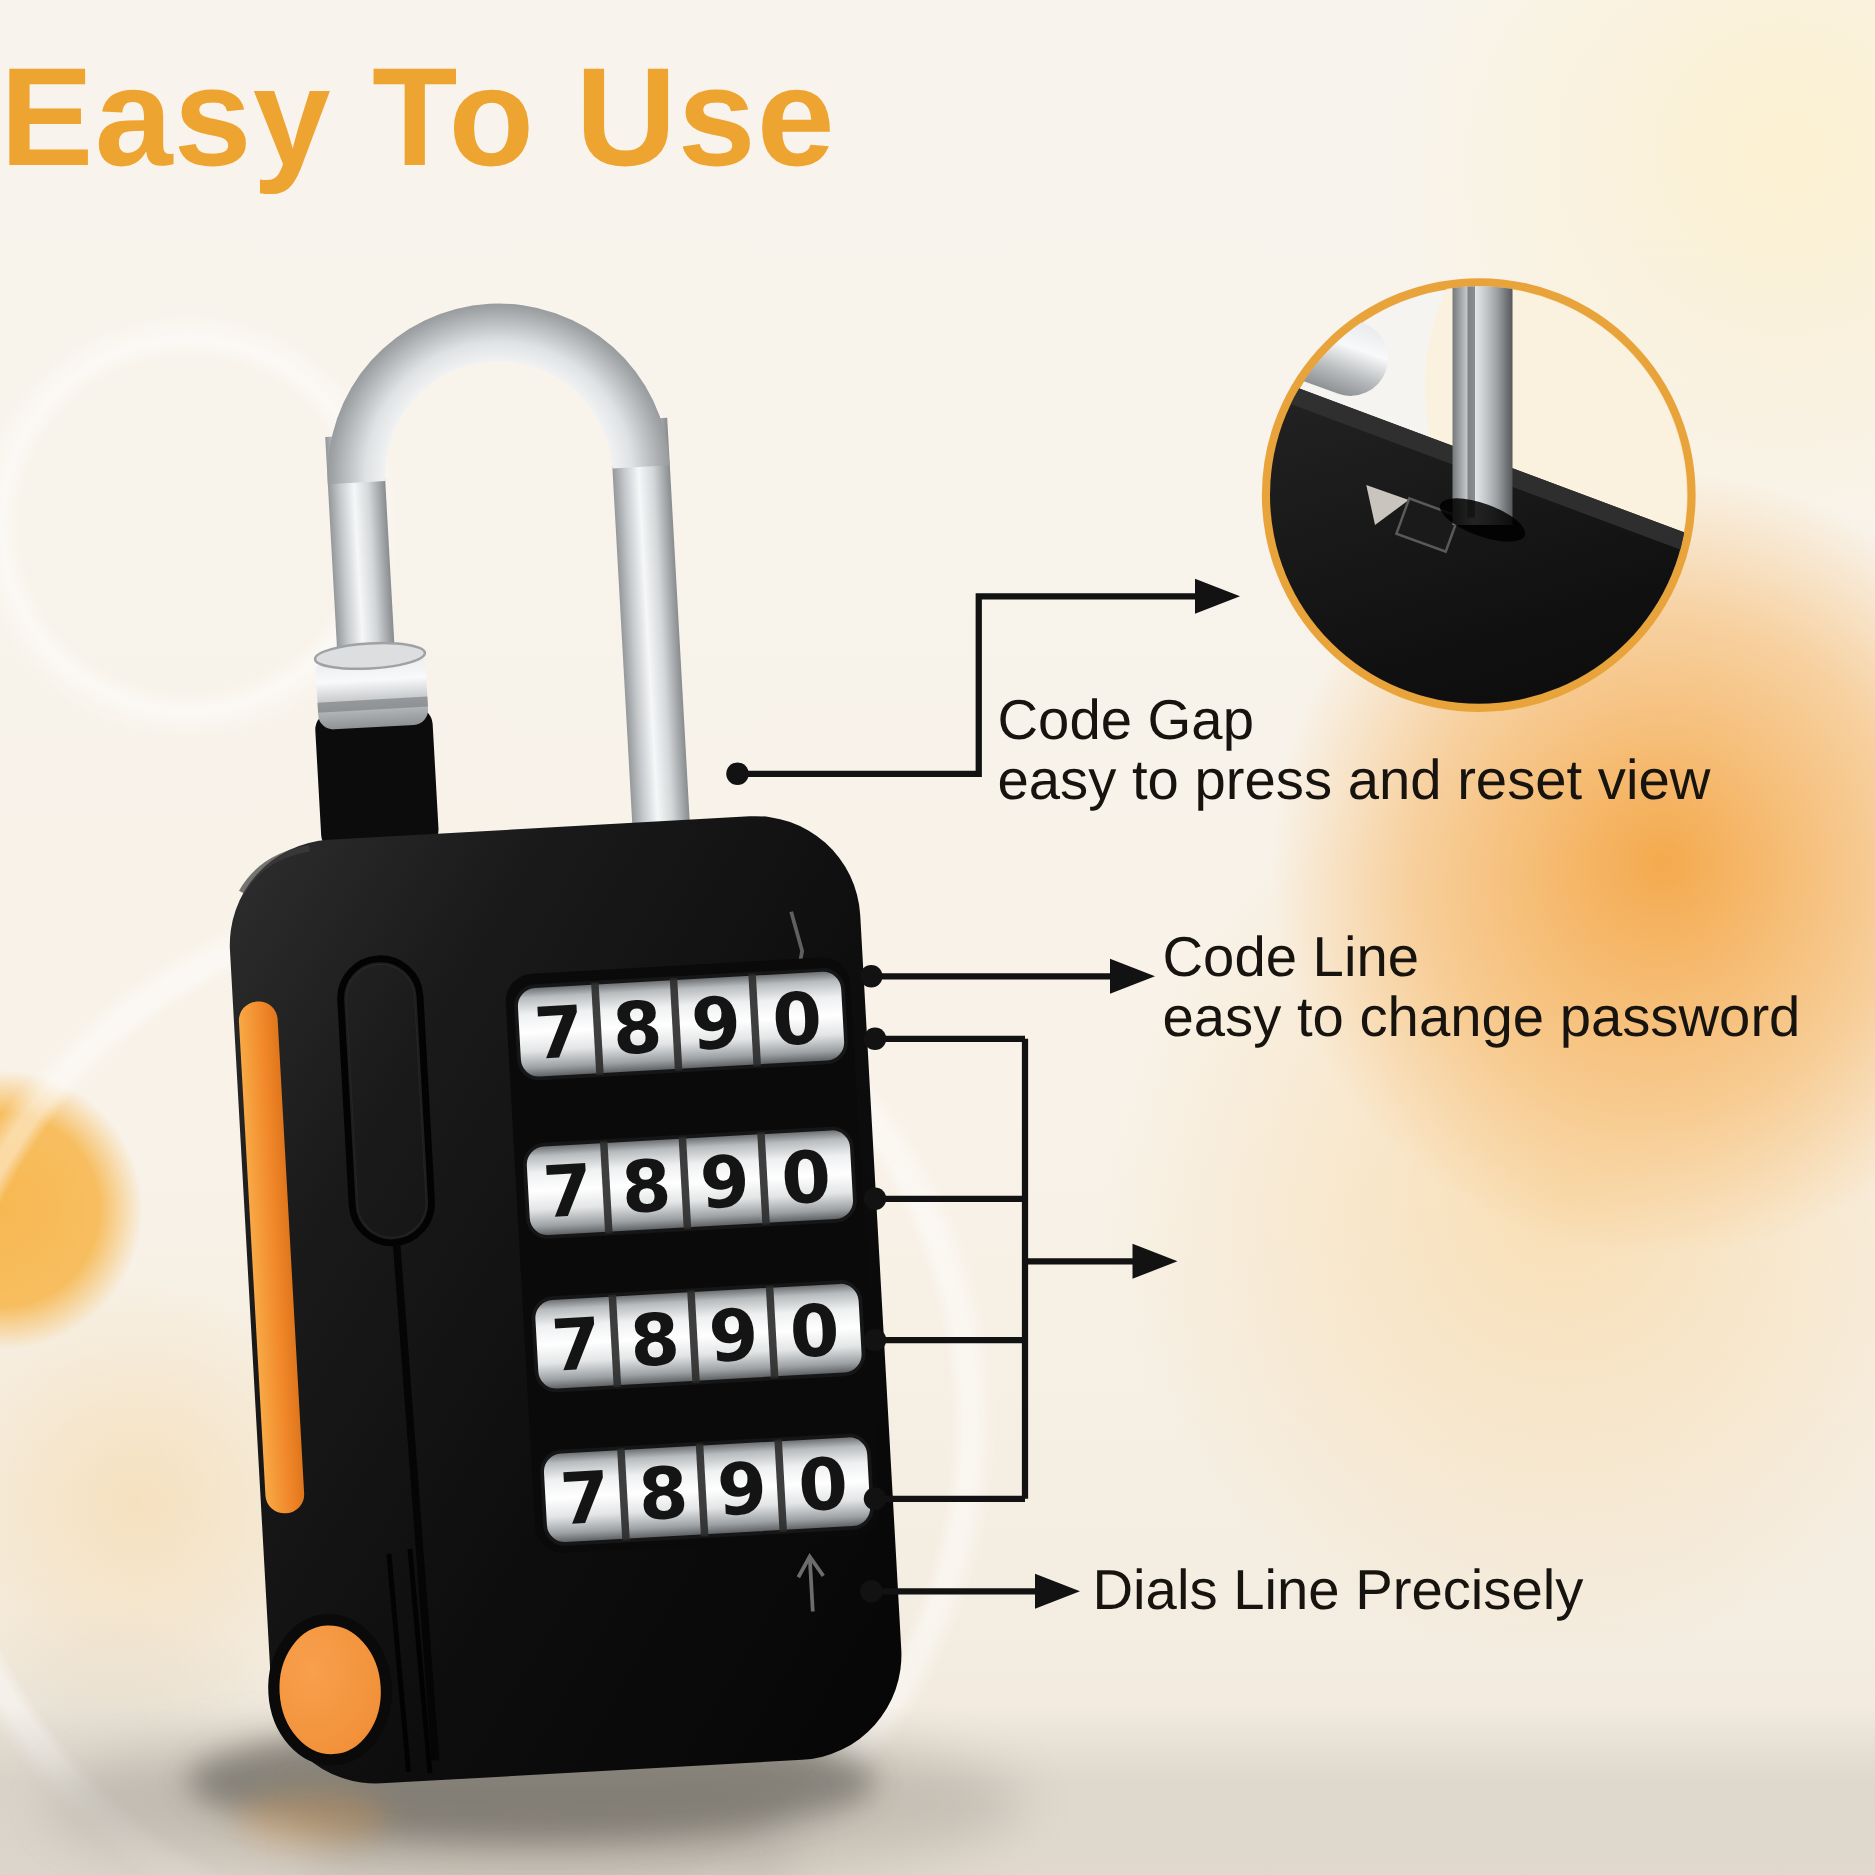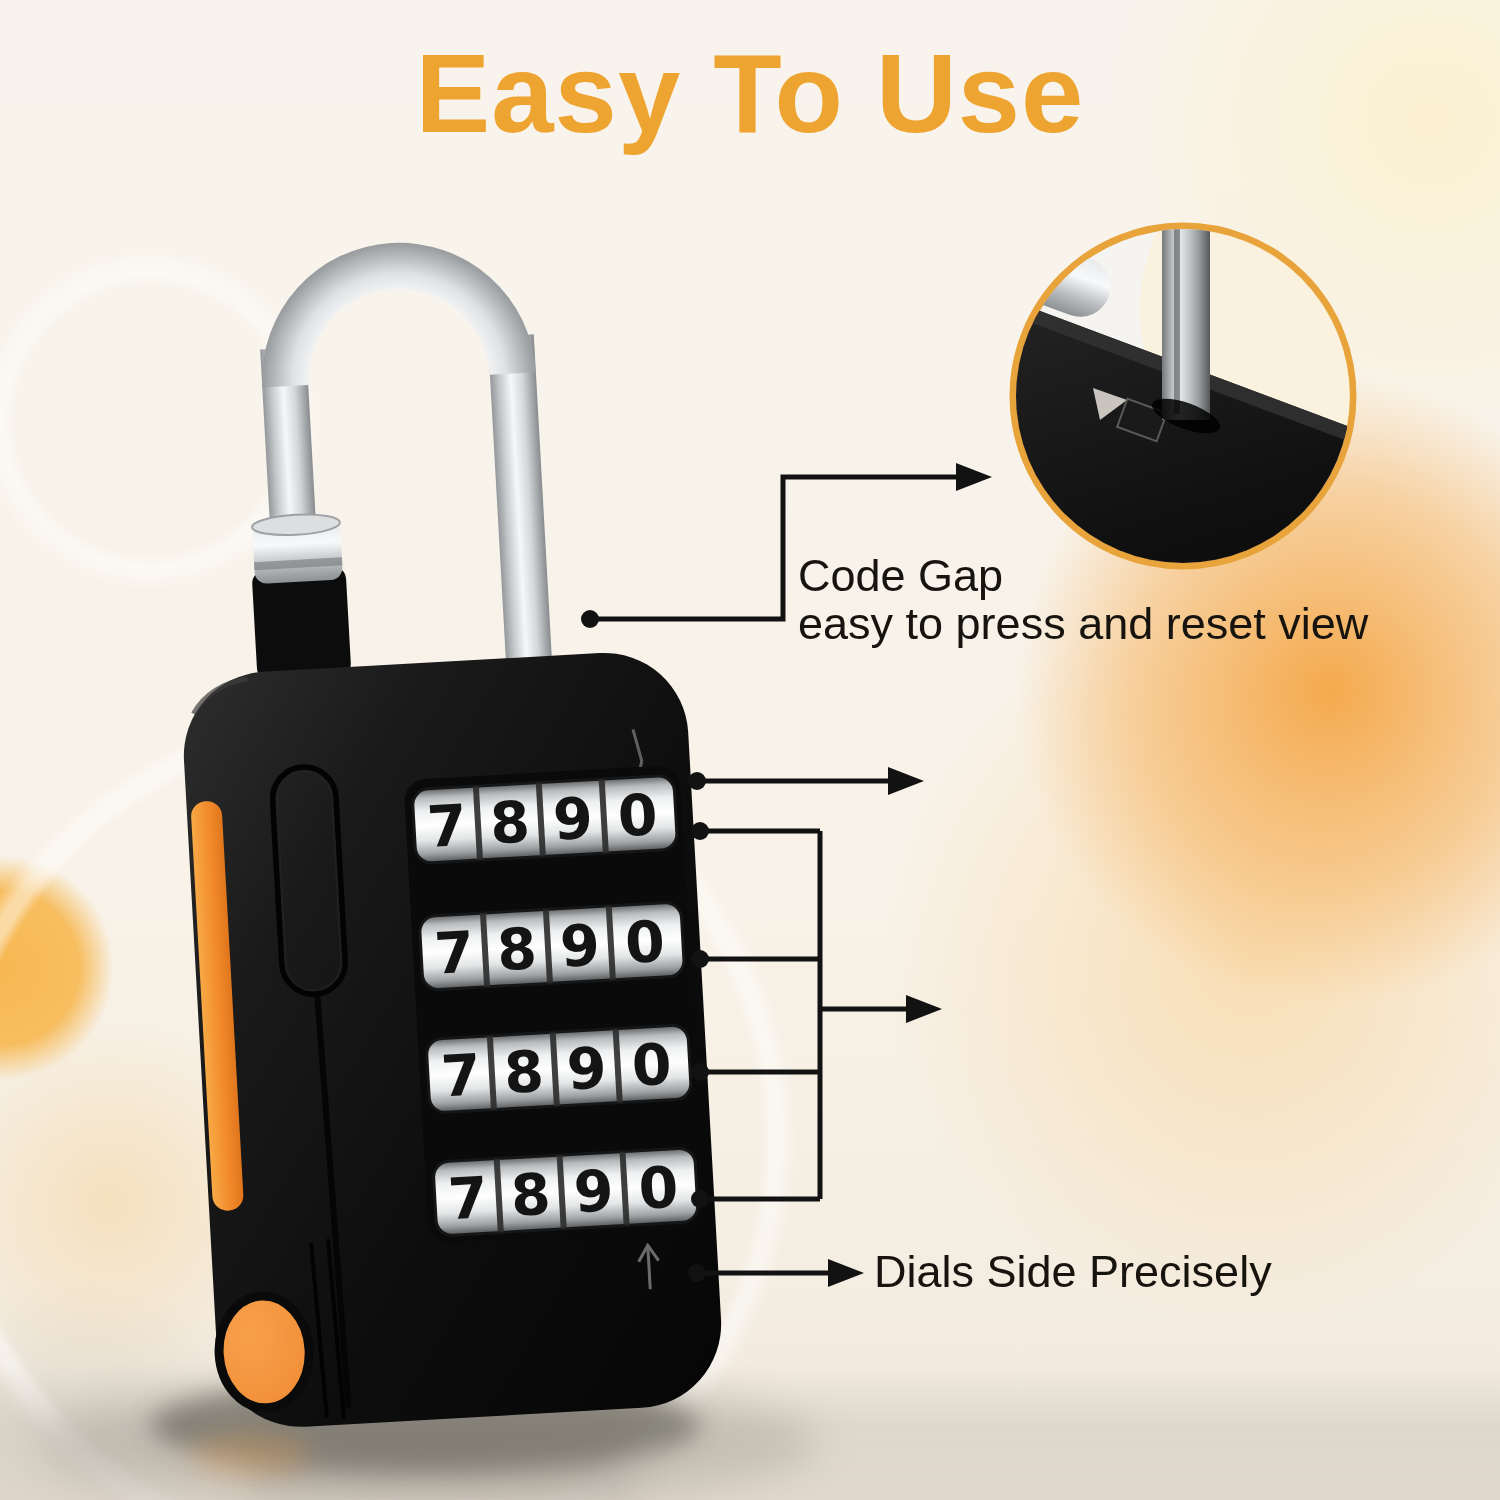"Easy To Use" .heading { text-align: center -> left }
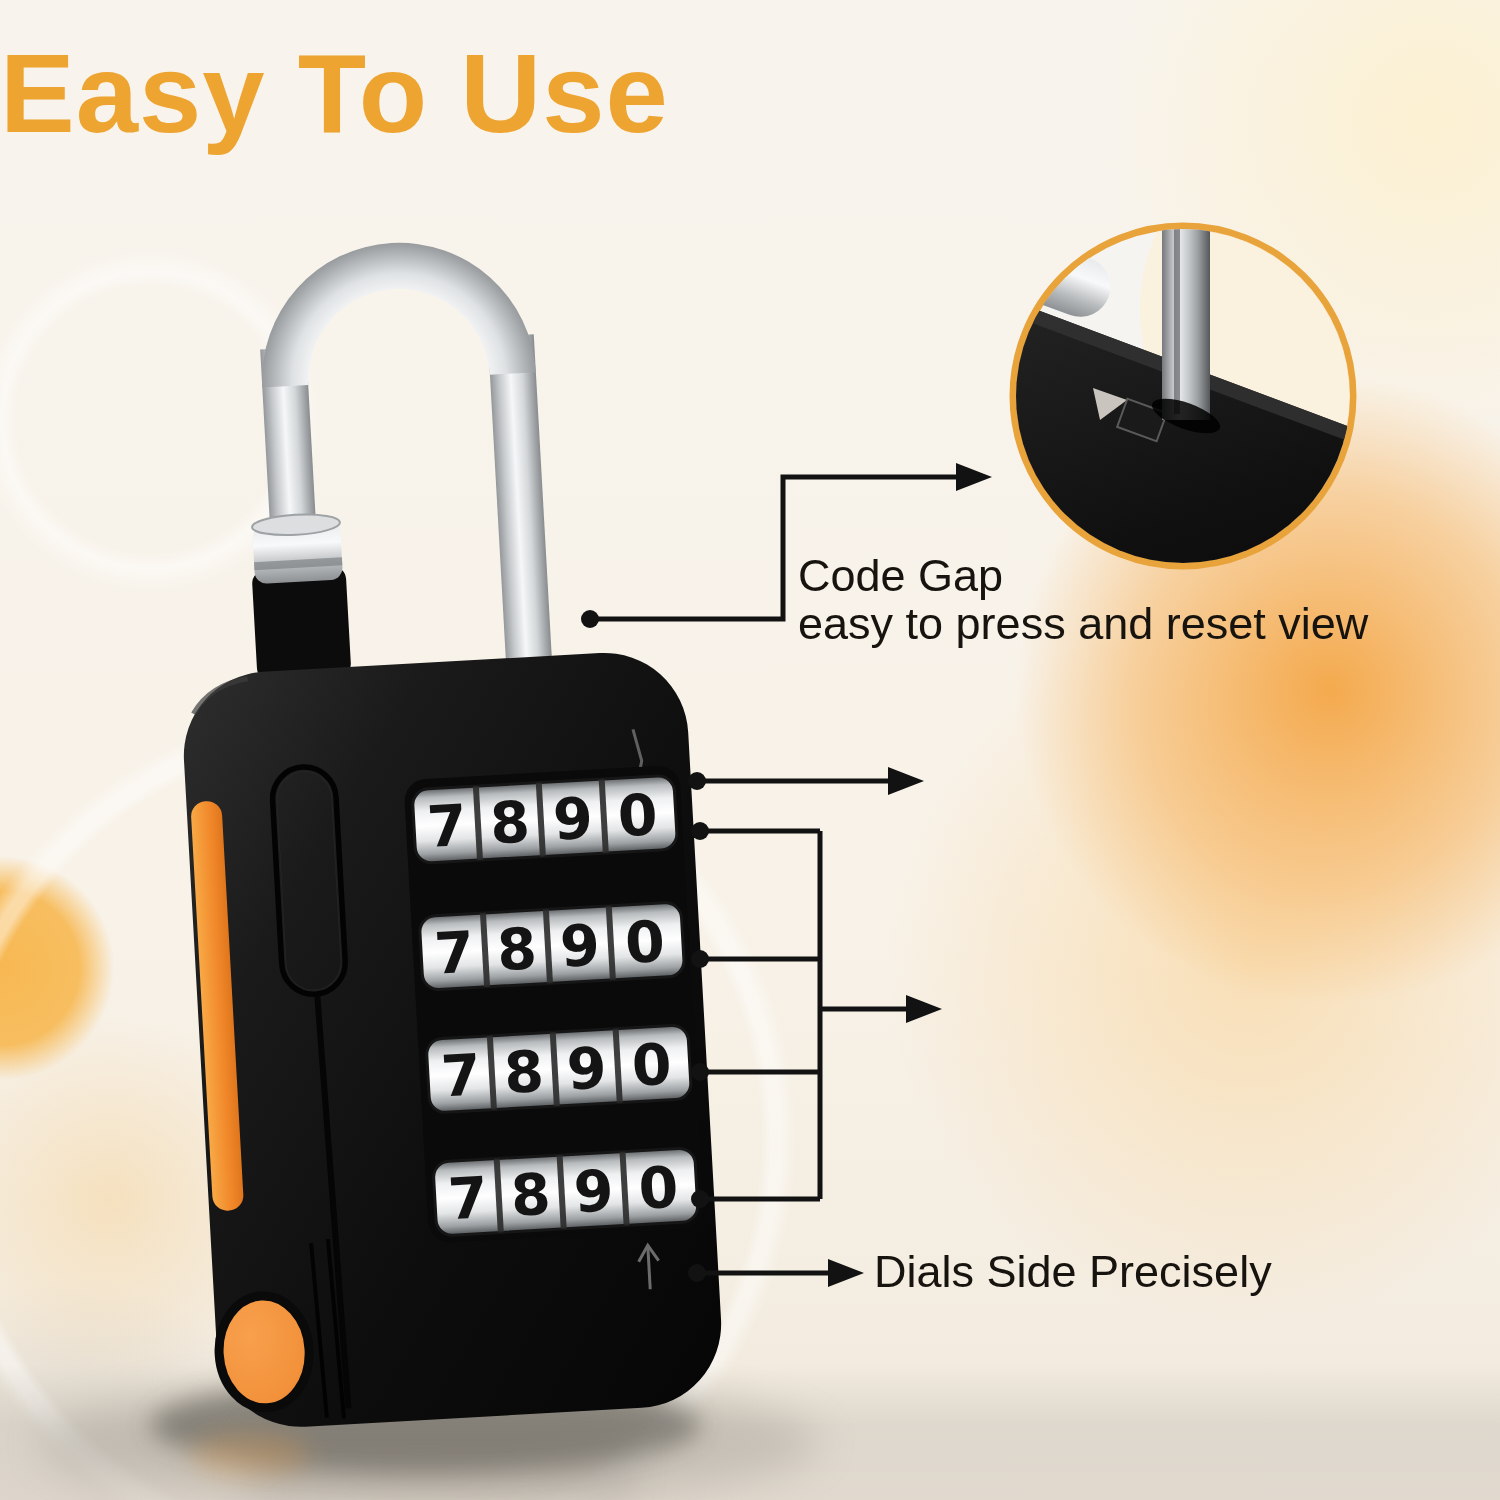"Code Line" div.callout { html: none -> <div> <span>Code Line</span> <span>easy to change password</span> </div> }
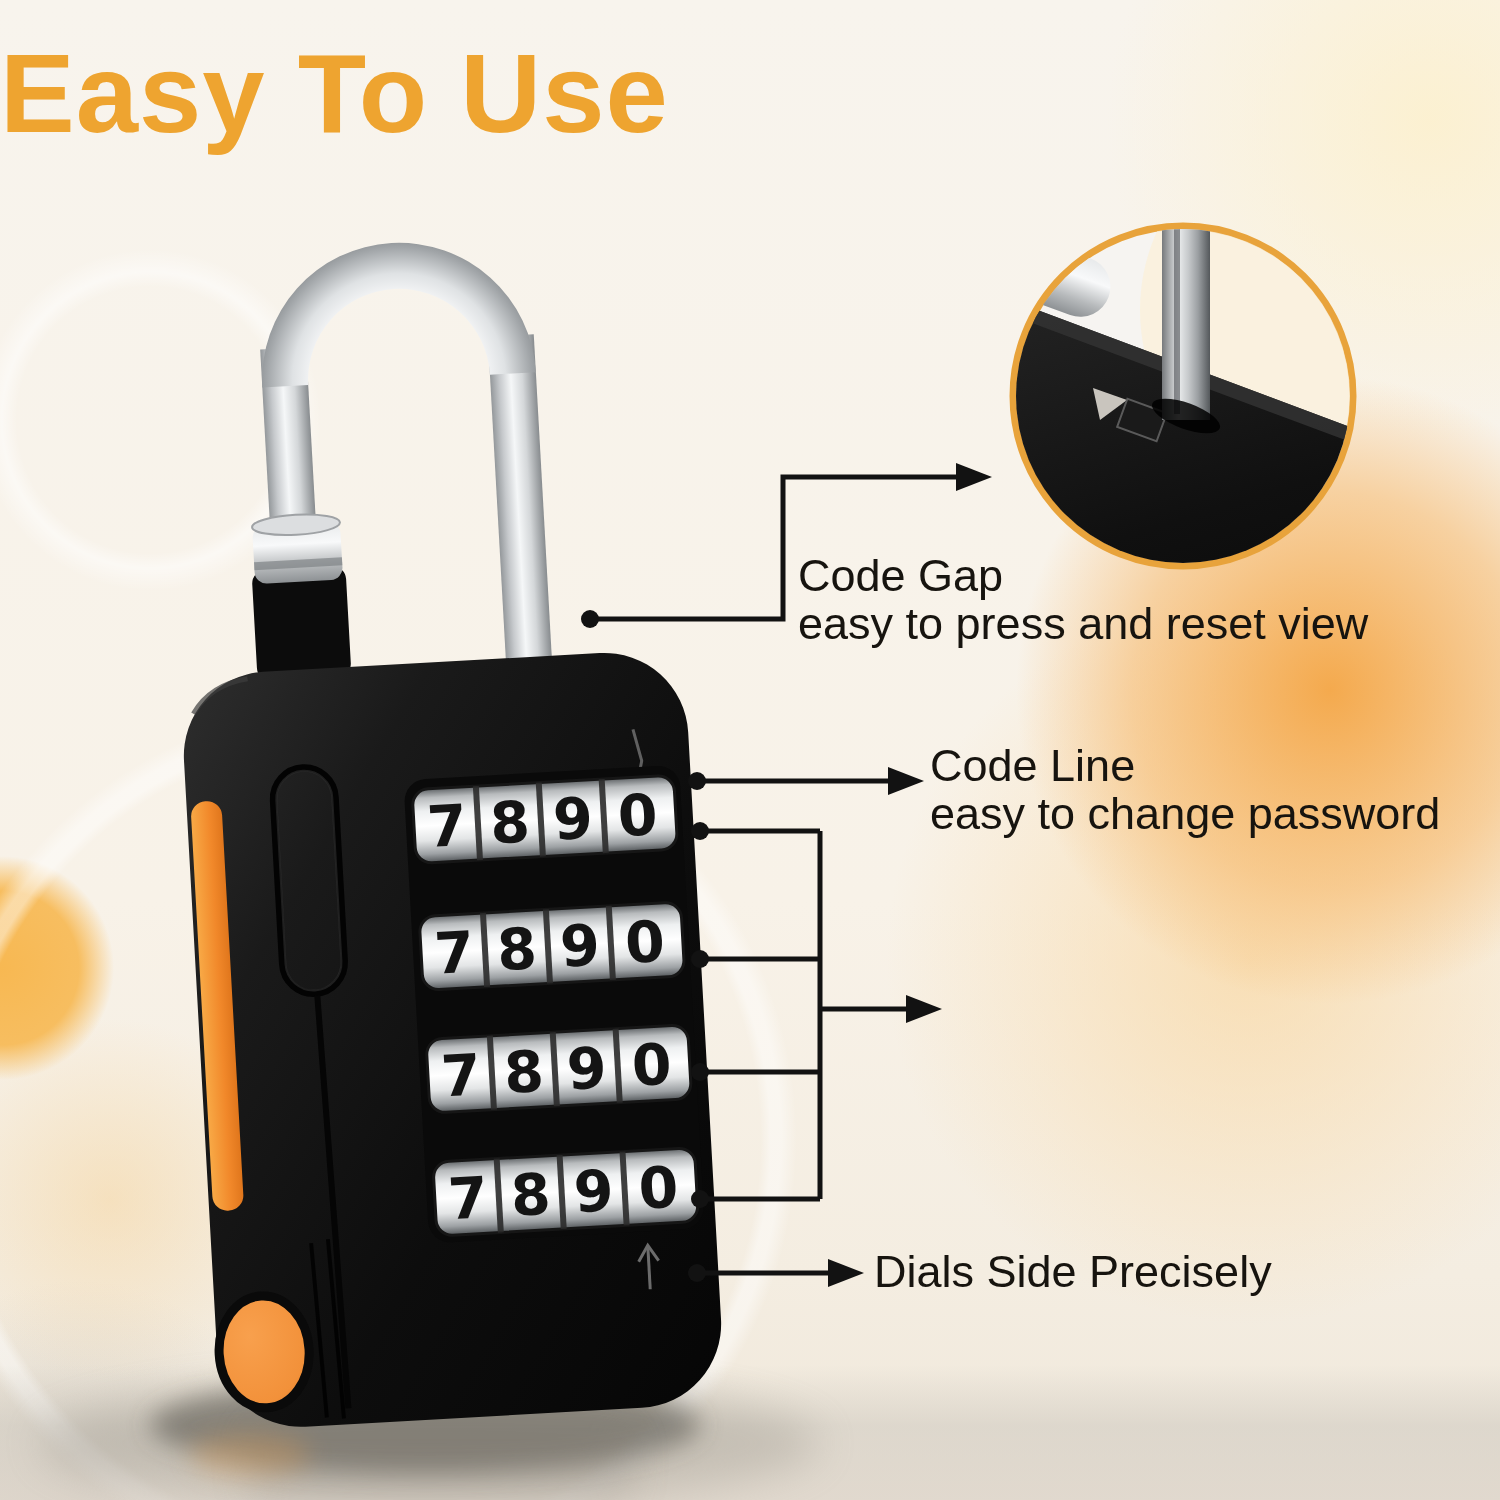"Dials Side Precisely" span.line { text: Side -> Line }
